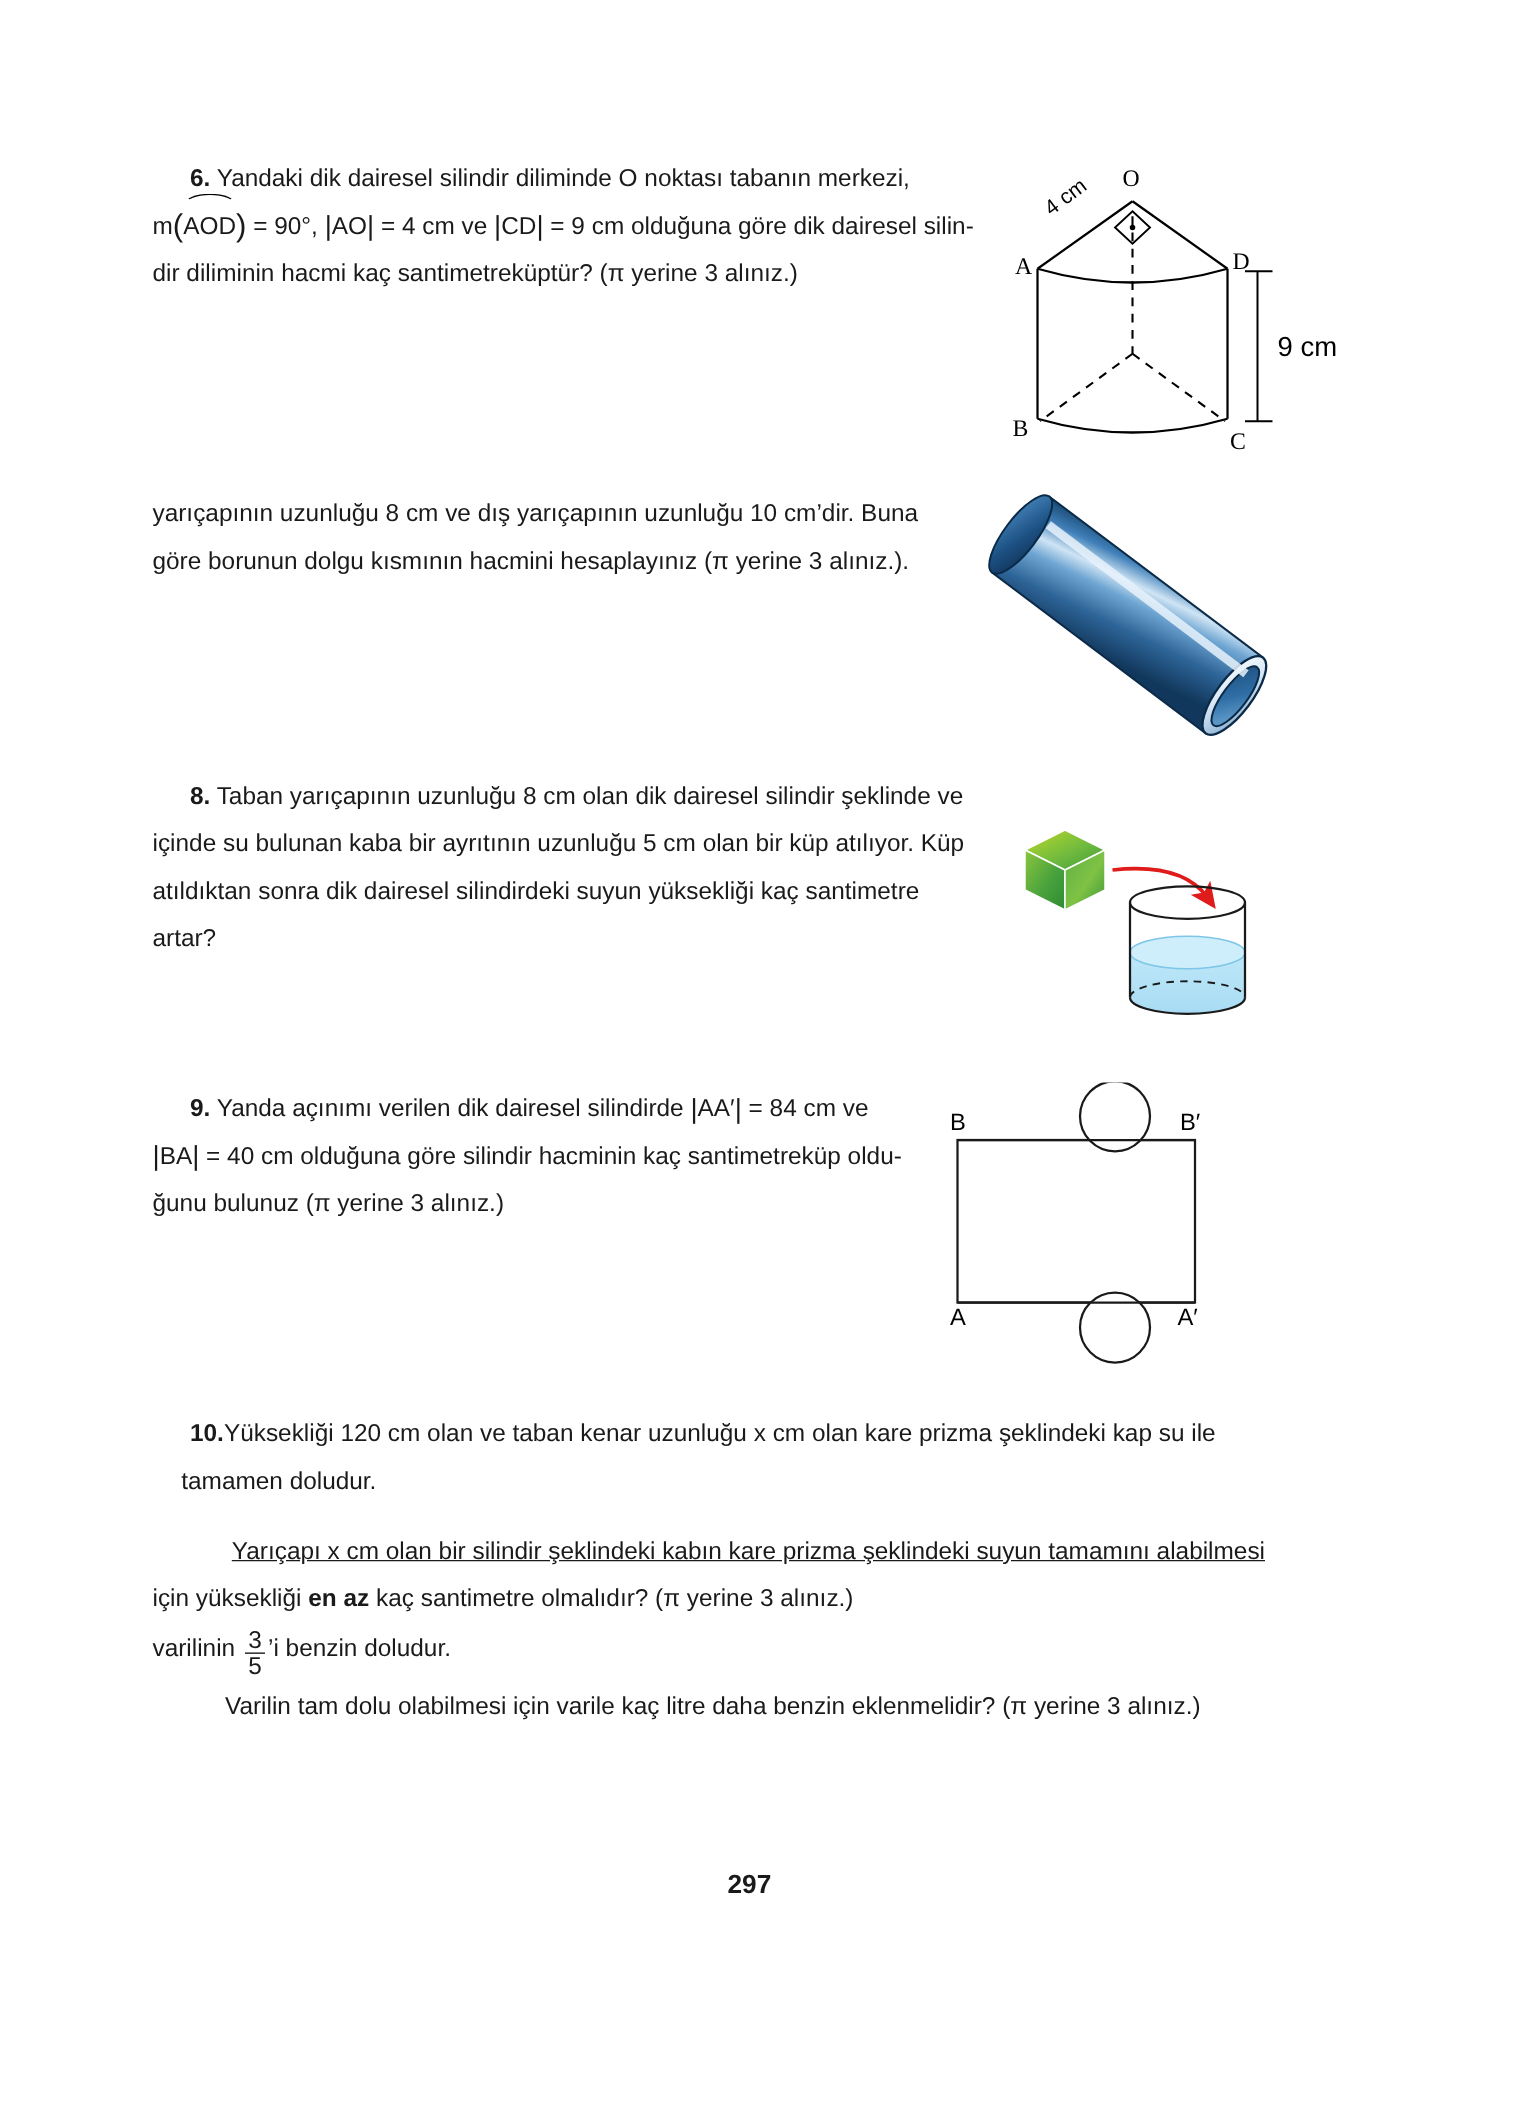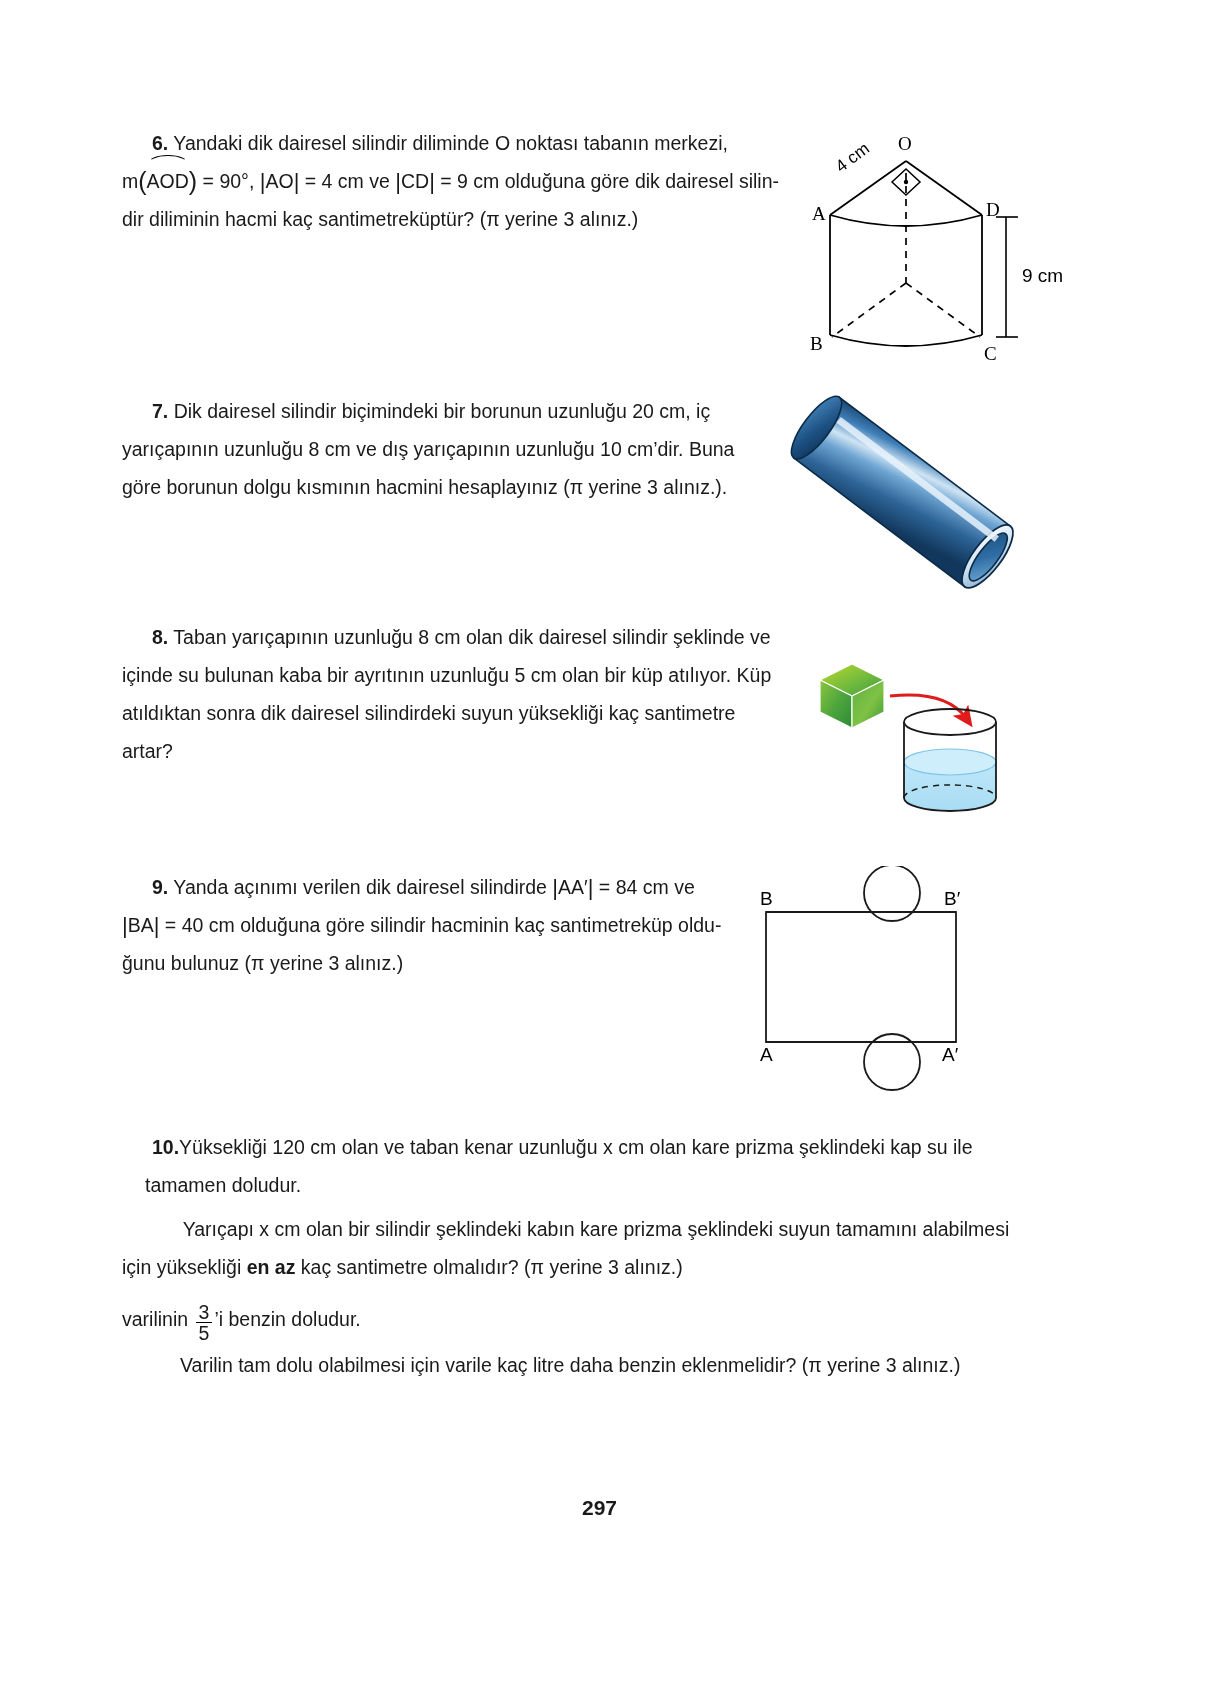"9 cm" span.fig-label { font-size: 19px -> 22px }
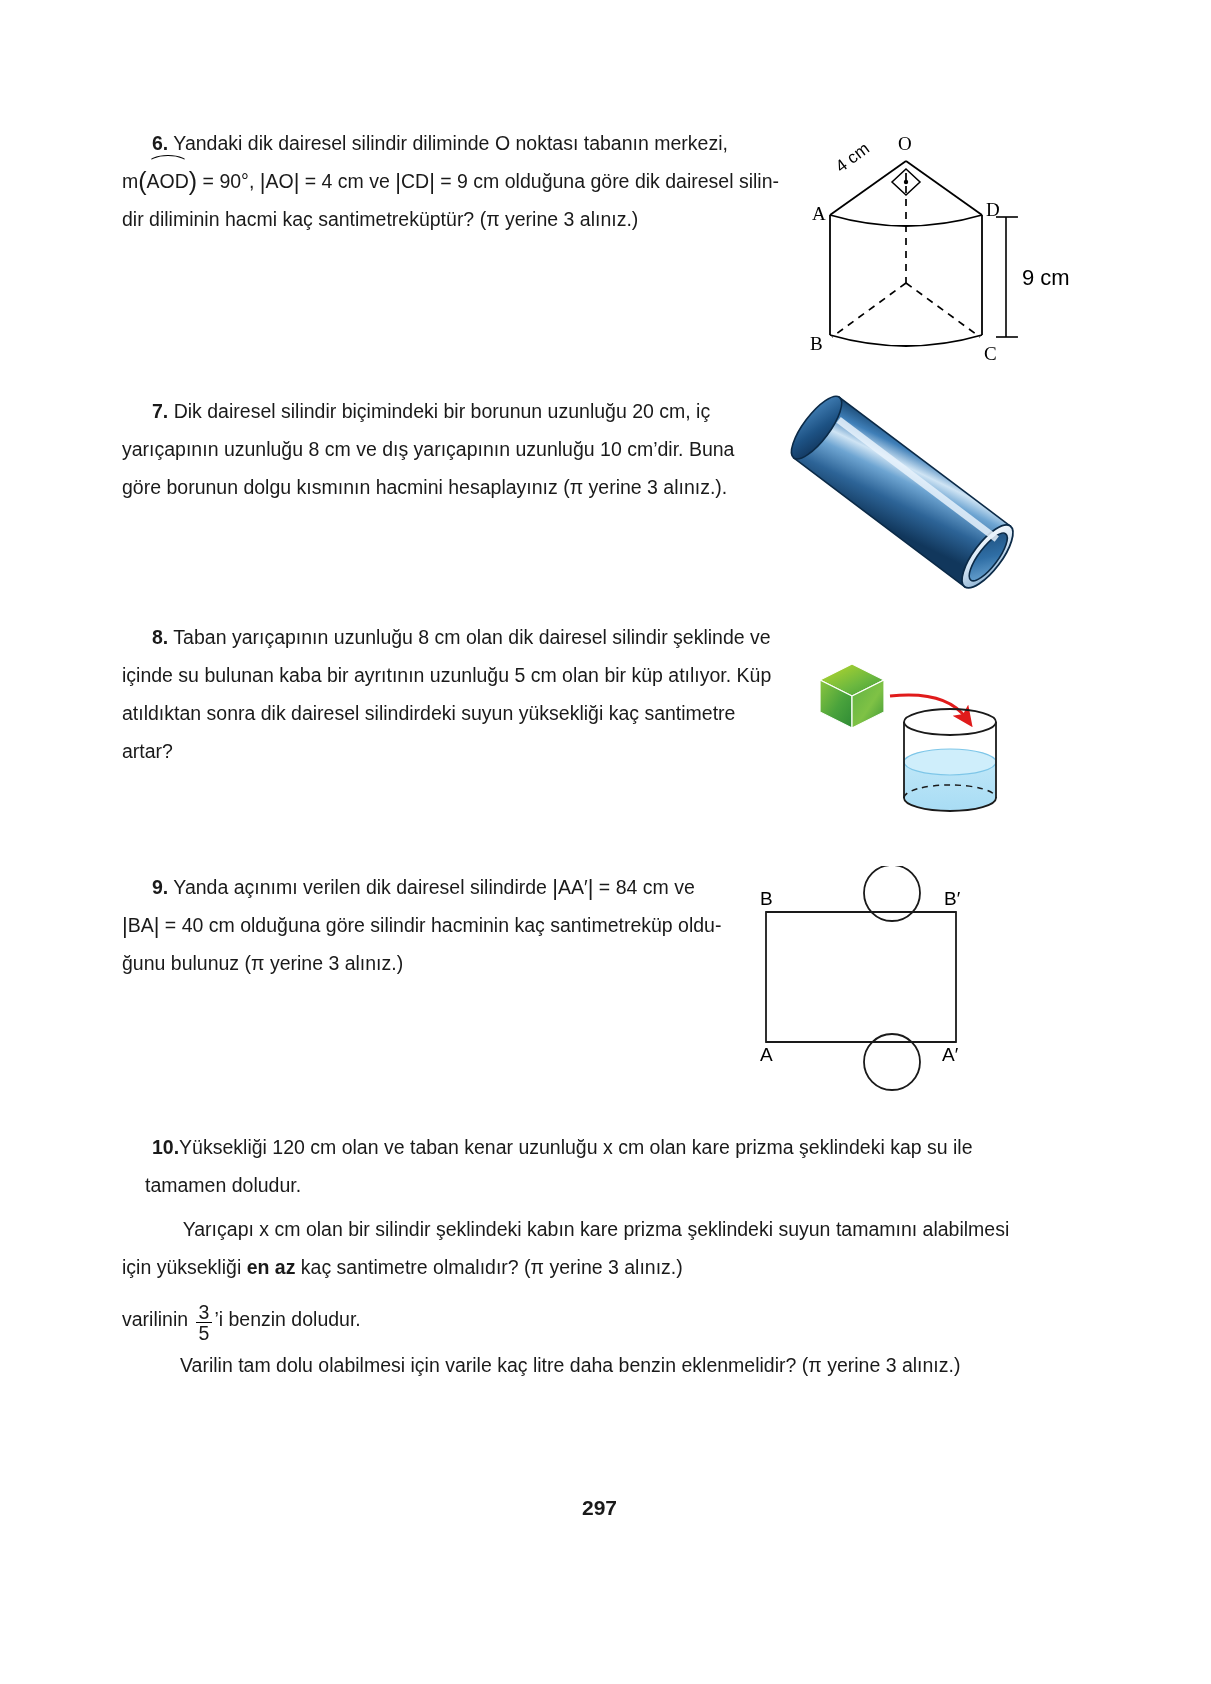"7. Dik dairesel silindir biçimindeki" p { html: <p> <span></span><span>7.</span> <span>Dik dairesel silindir biçimindeki bir borunun uzunluğu 20 cm, iç</span> </p> -> none }
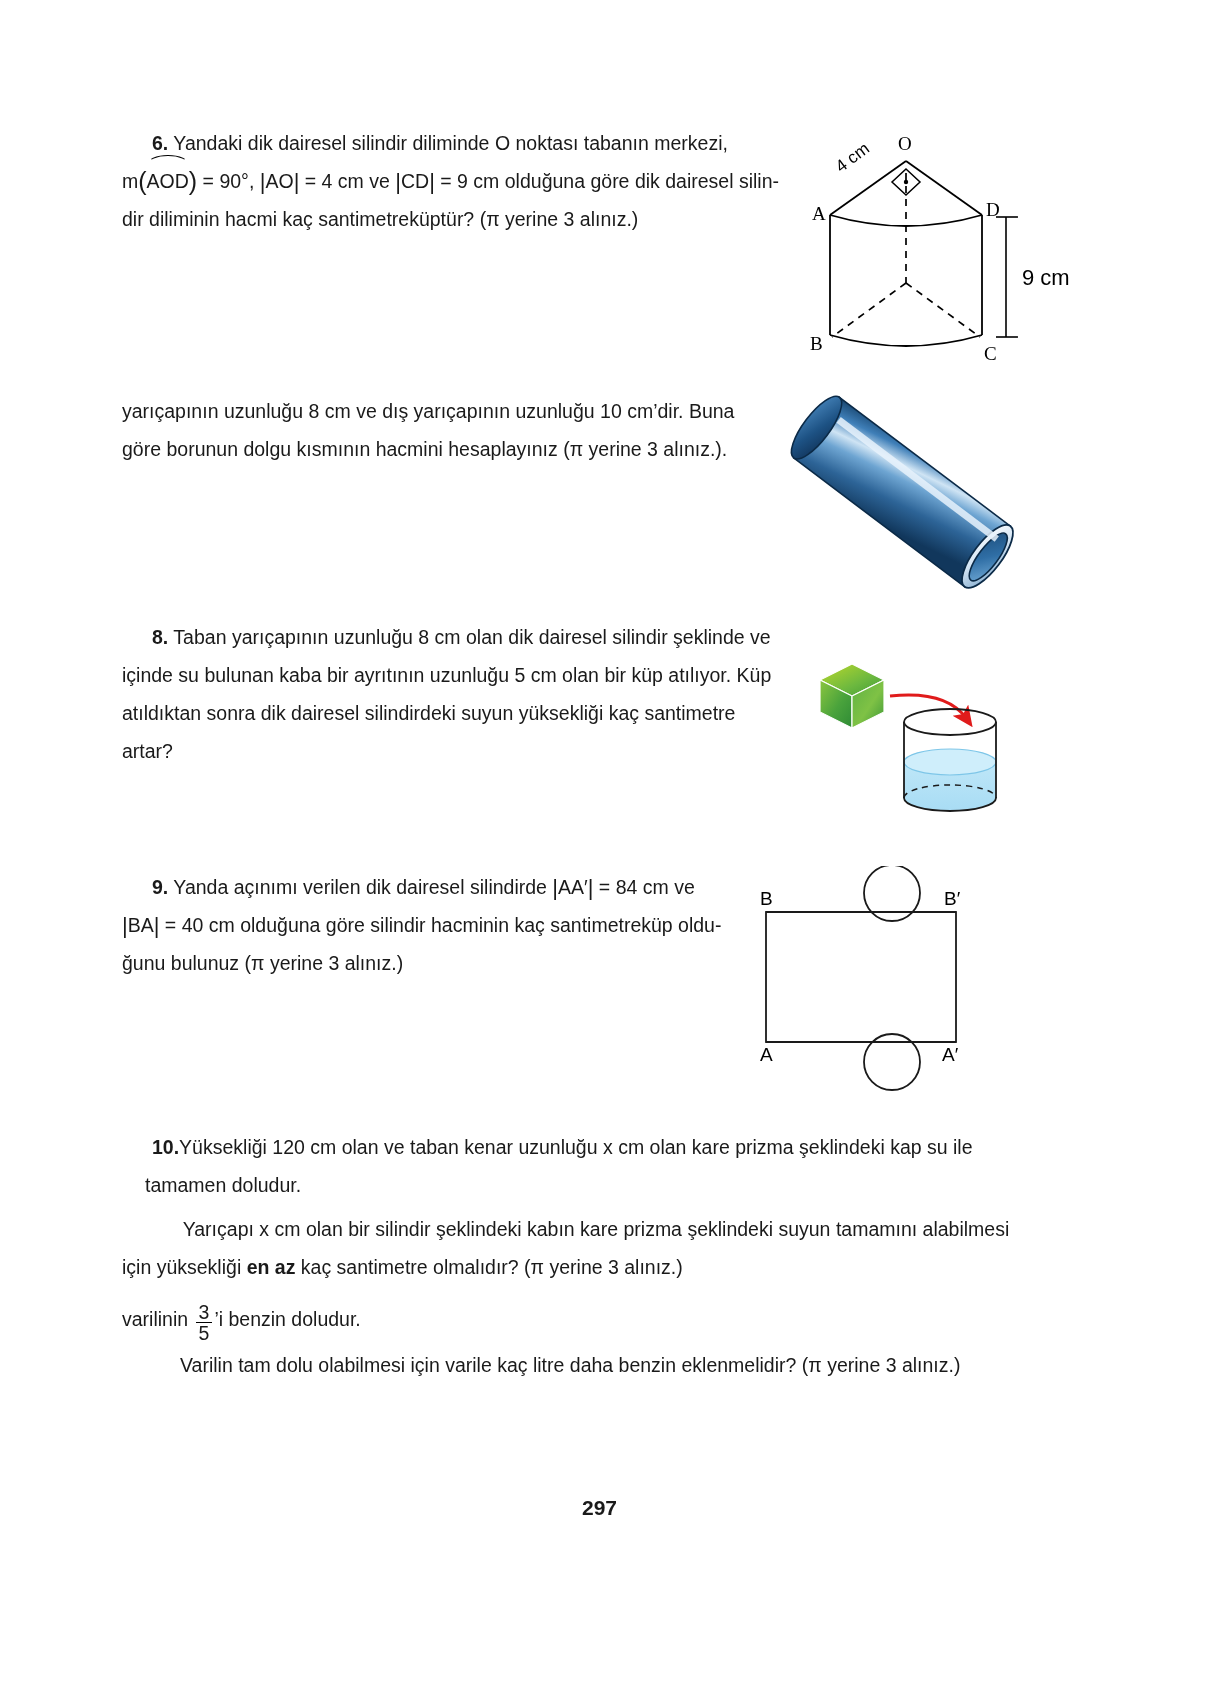"Yarıçapı x cm olan bir" p { margin-top: 6px -> 18px; text-align: center -> right; text-decoration: none -> underline }
